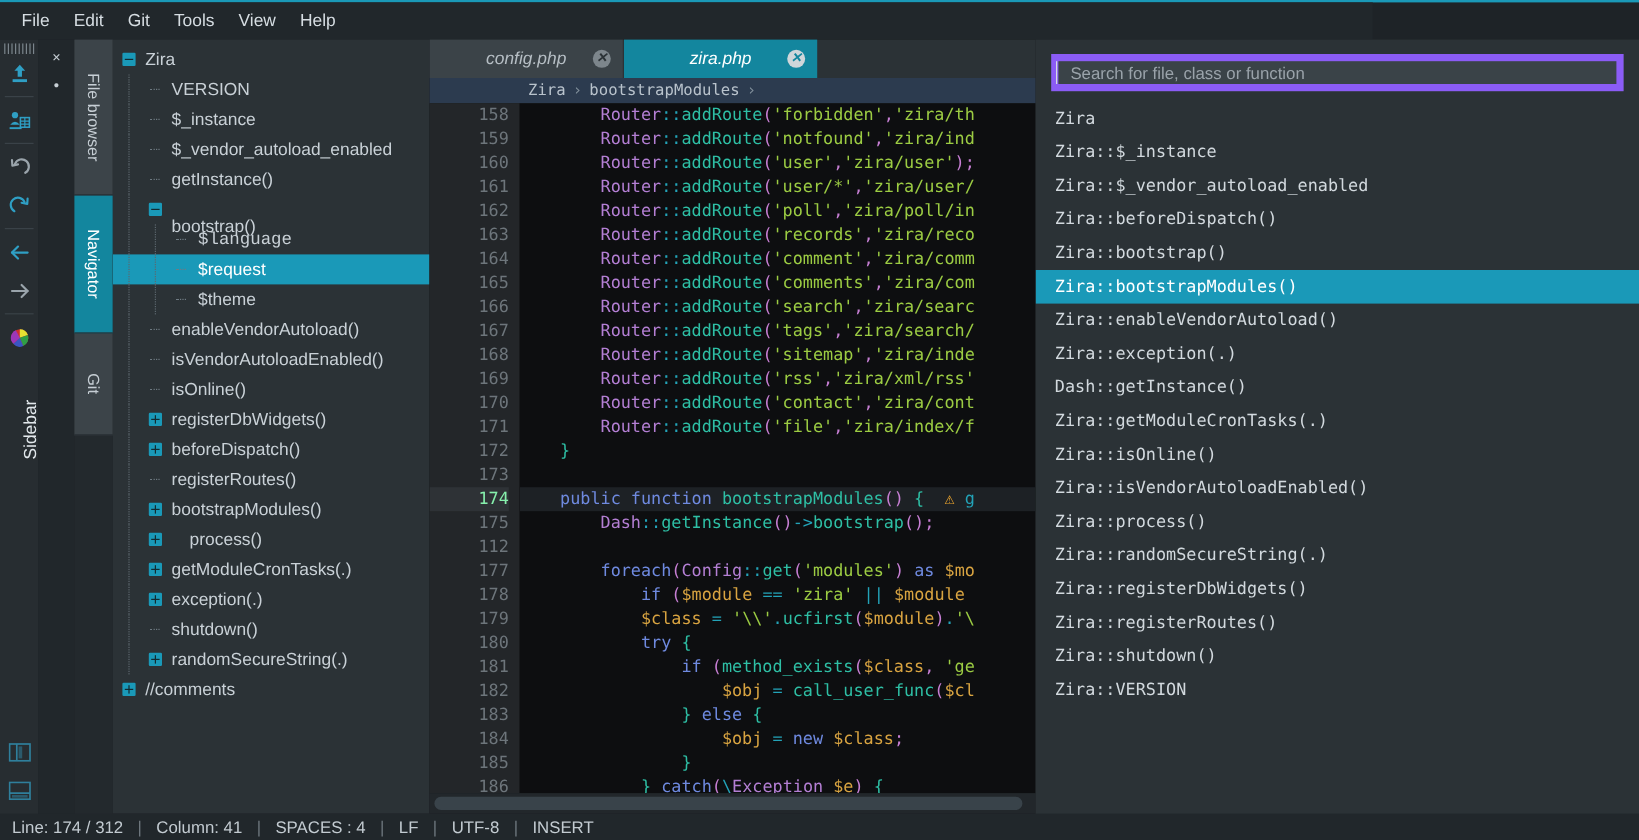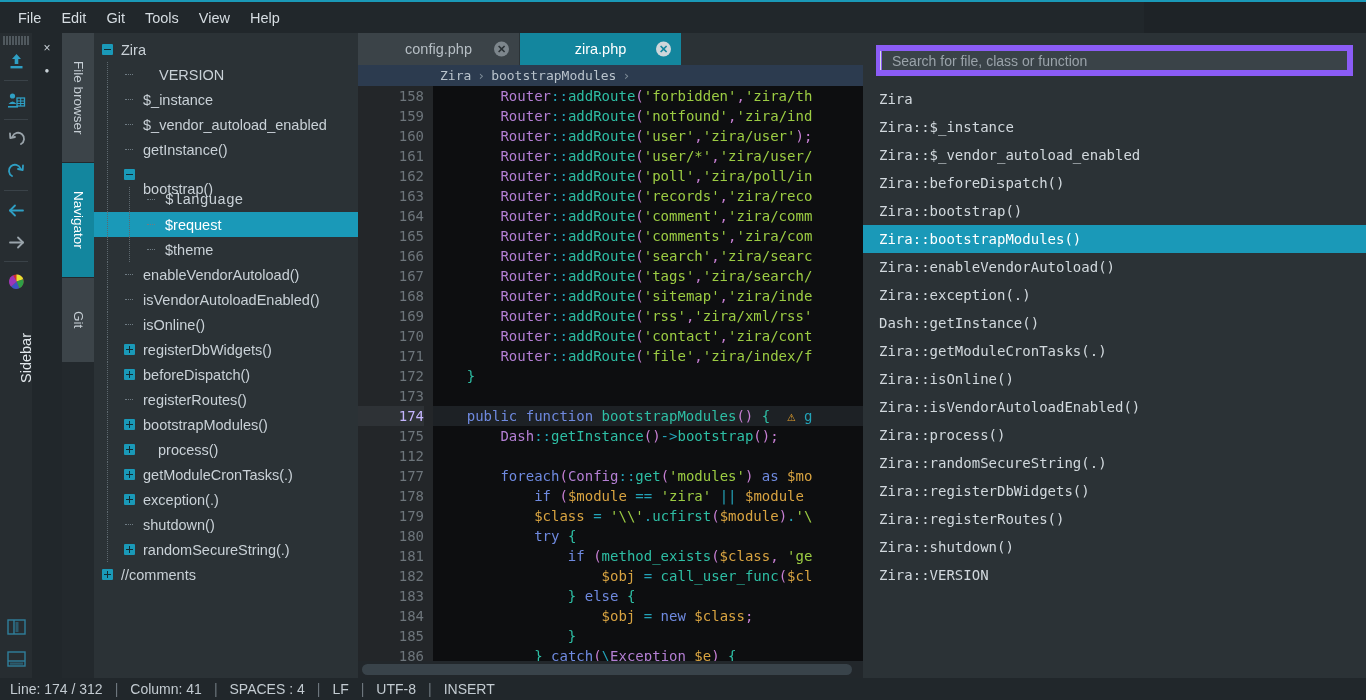"config.php" .tabbar { font-style: none -> italic }
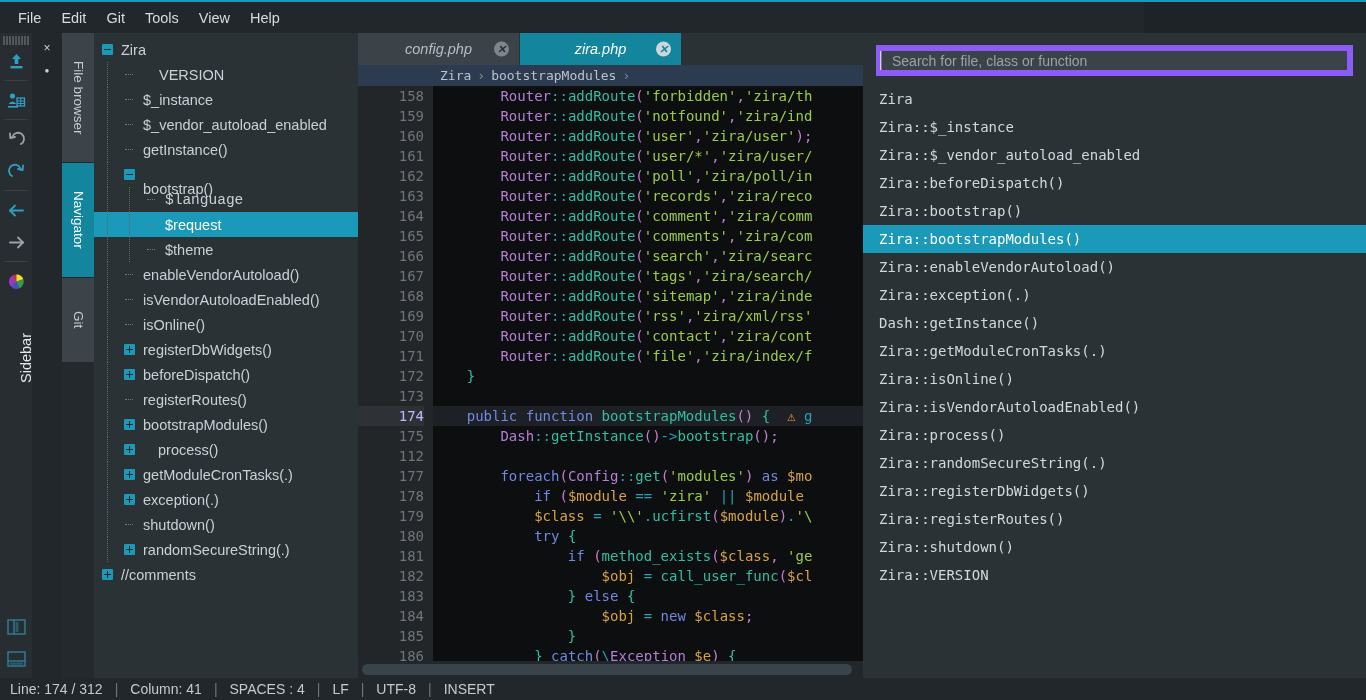"VERSION" span { margin-left: 16px -> none }
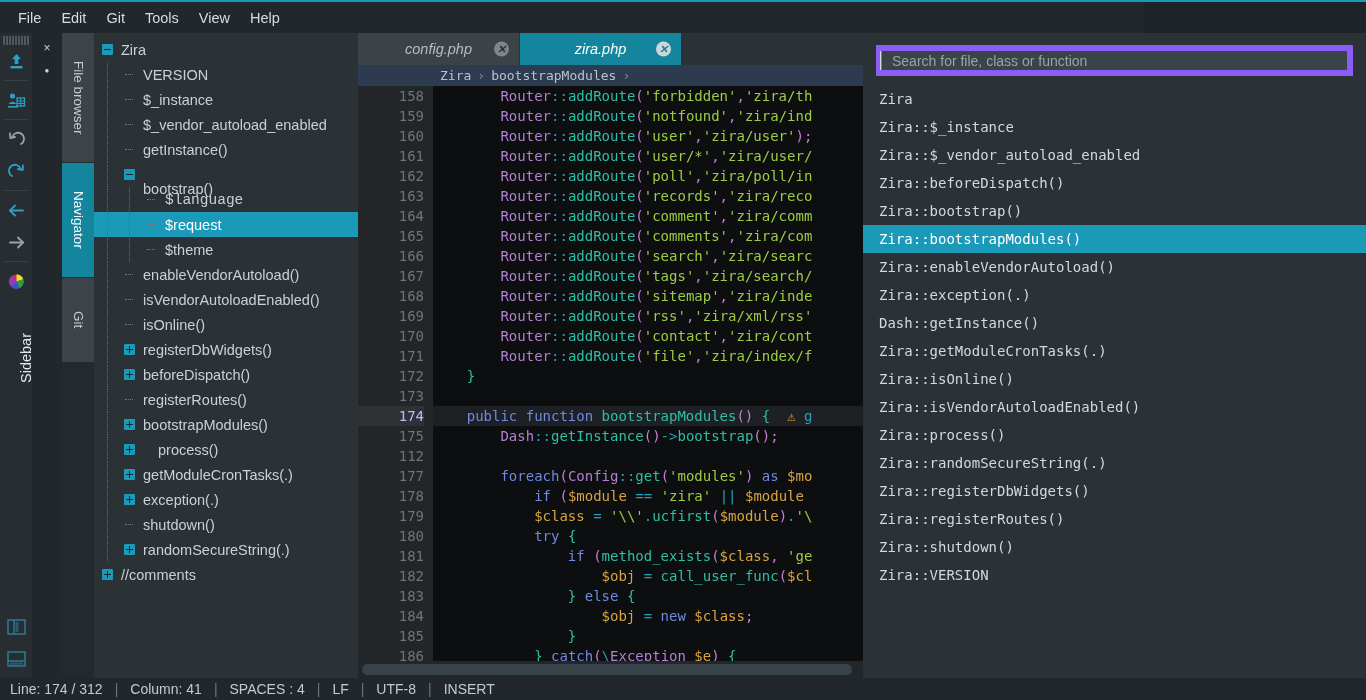"174" .gline.cur { color: #c4b5fd -> #86efac }
